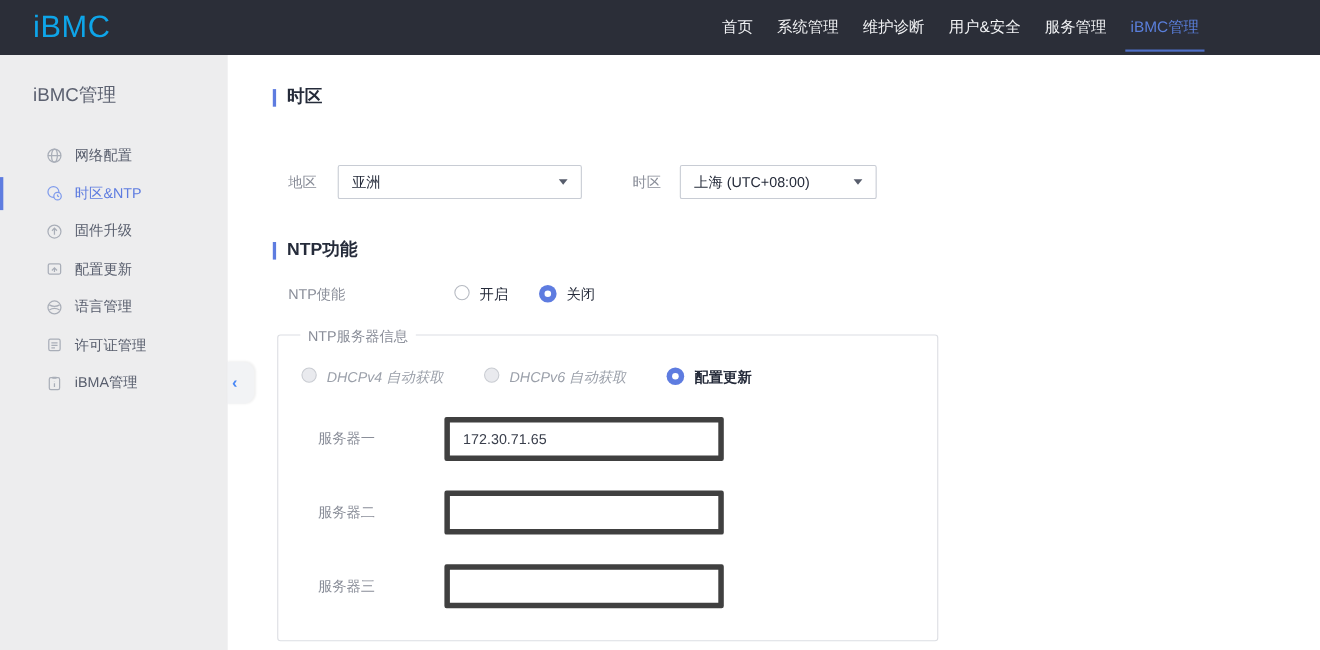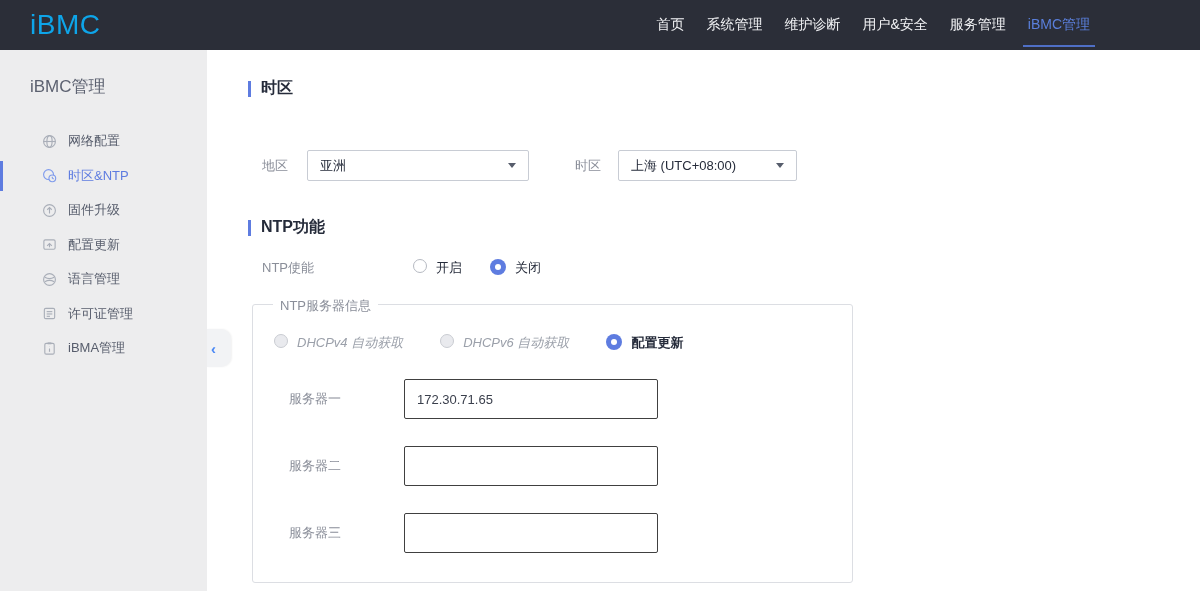"172.30.71.65" .srv-input { border: 1px solid #404040 -> 5px solid #404040 }
